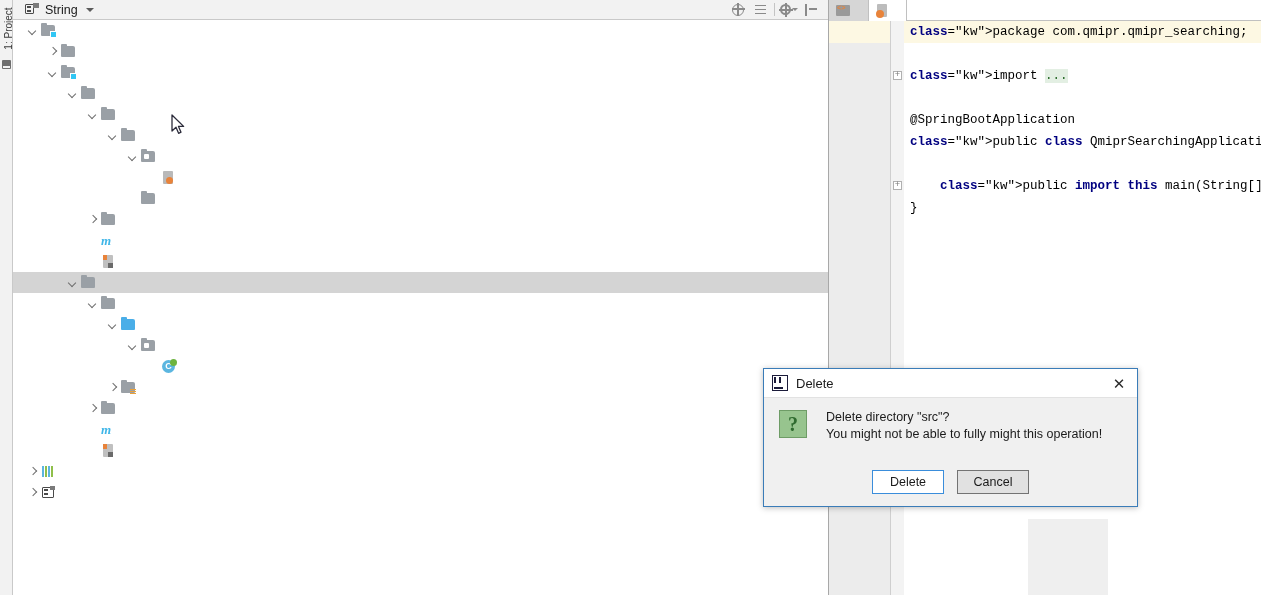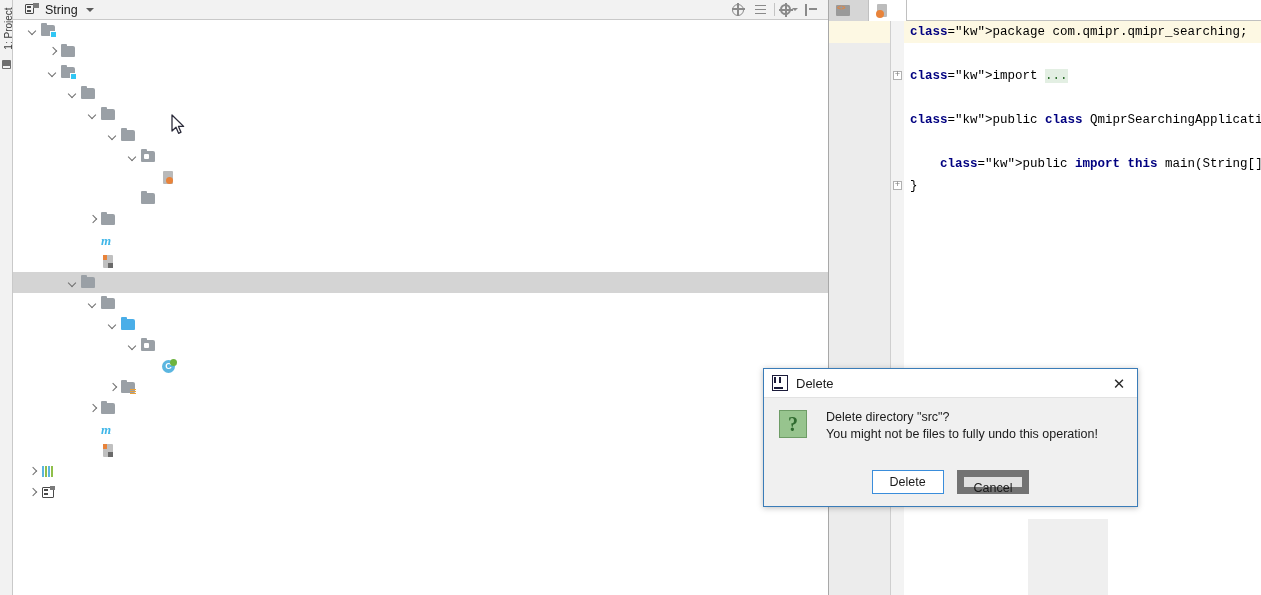"@SpringBootApplication" div.code-line { html: none -> <div>@SpringBootApplication</div> }
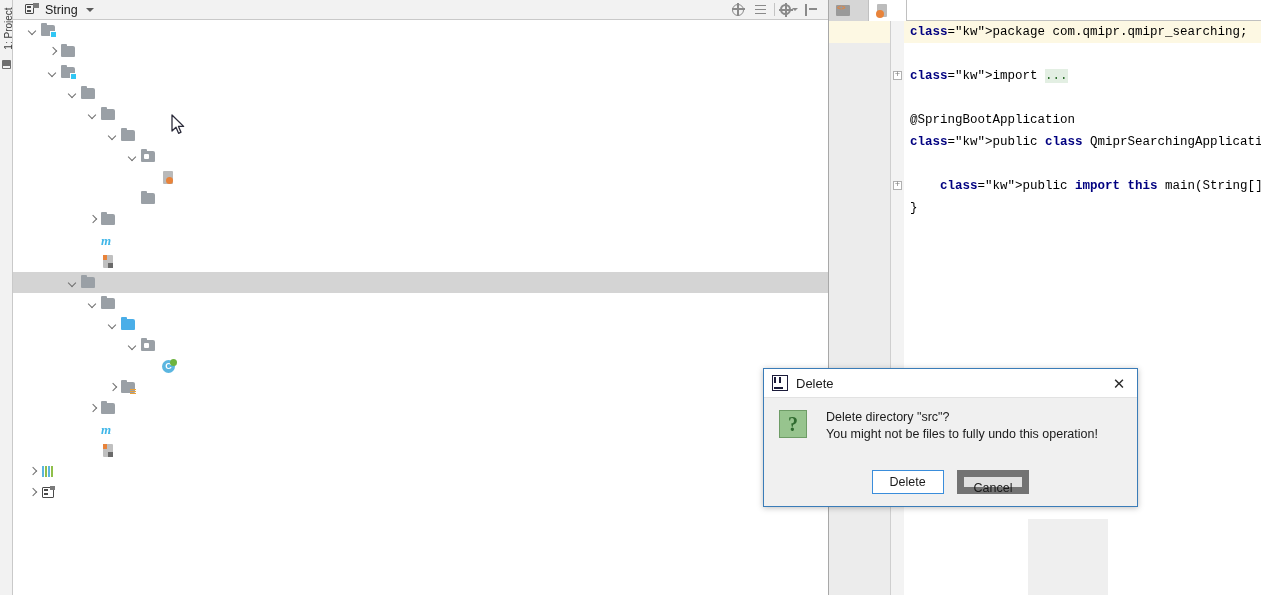"You might not be files" div { text: files to fully undo -> able to fully might }
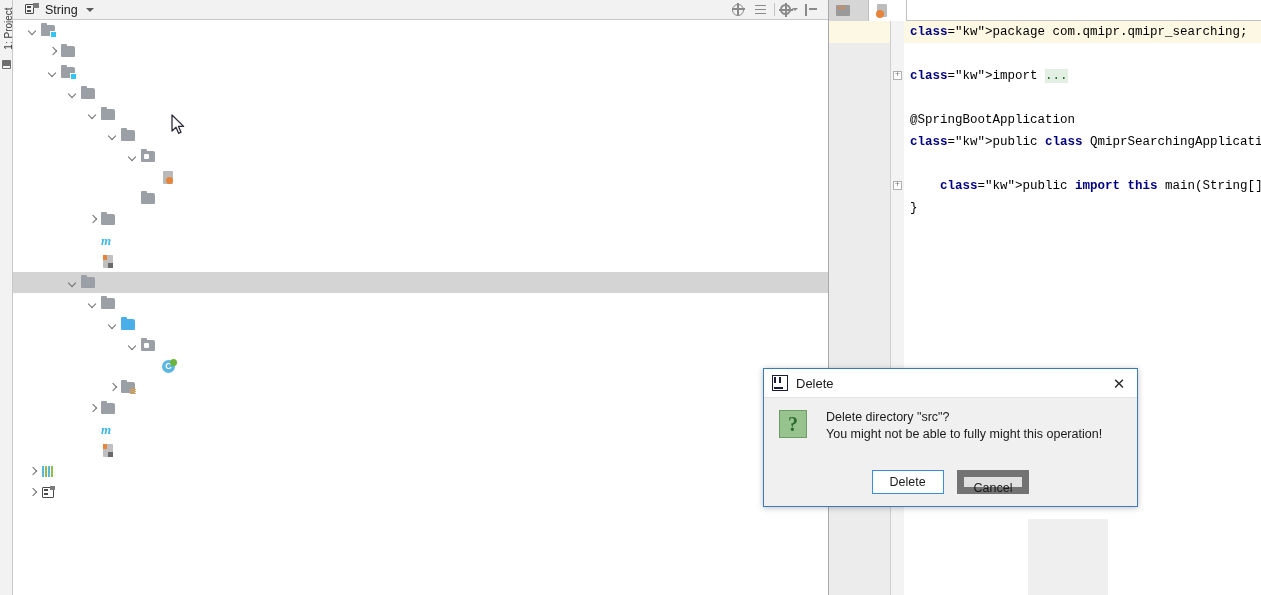"Cancel" .dlg-btn.secondary { border: 7px solid #737373 -> 1px solid #737373 }
